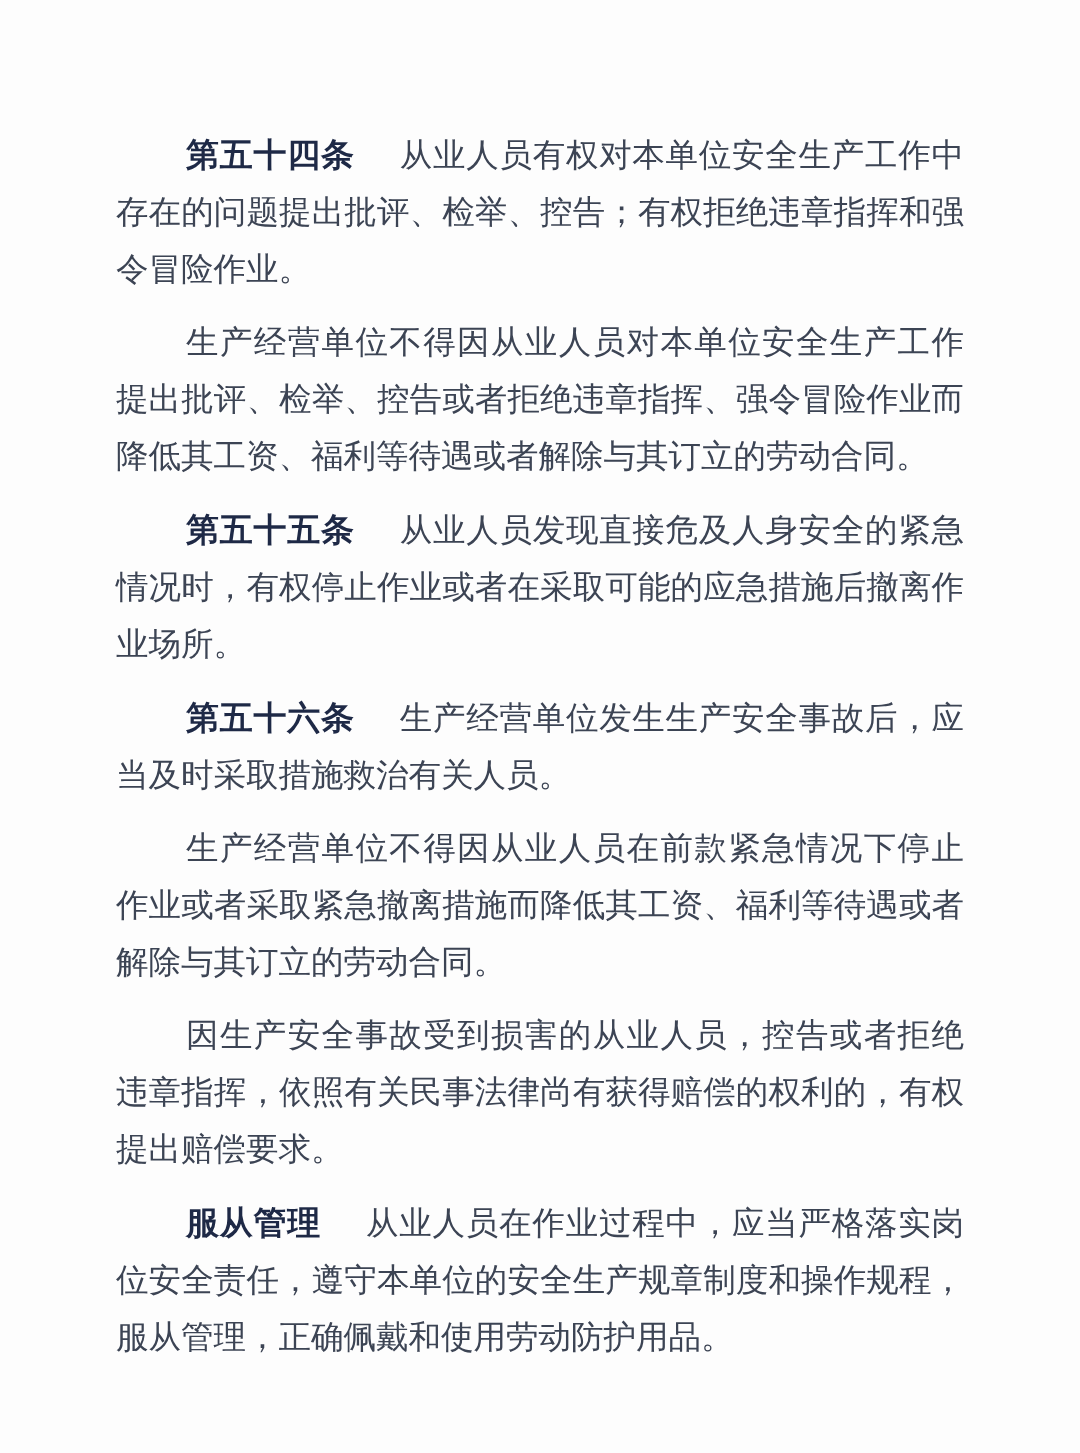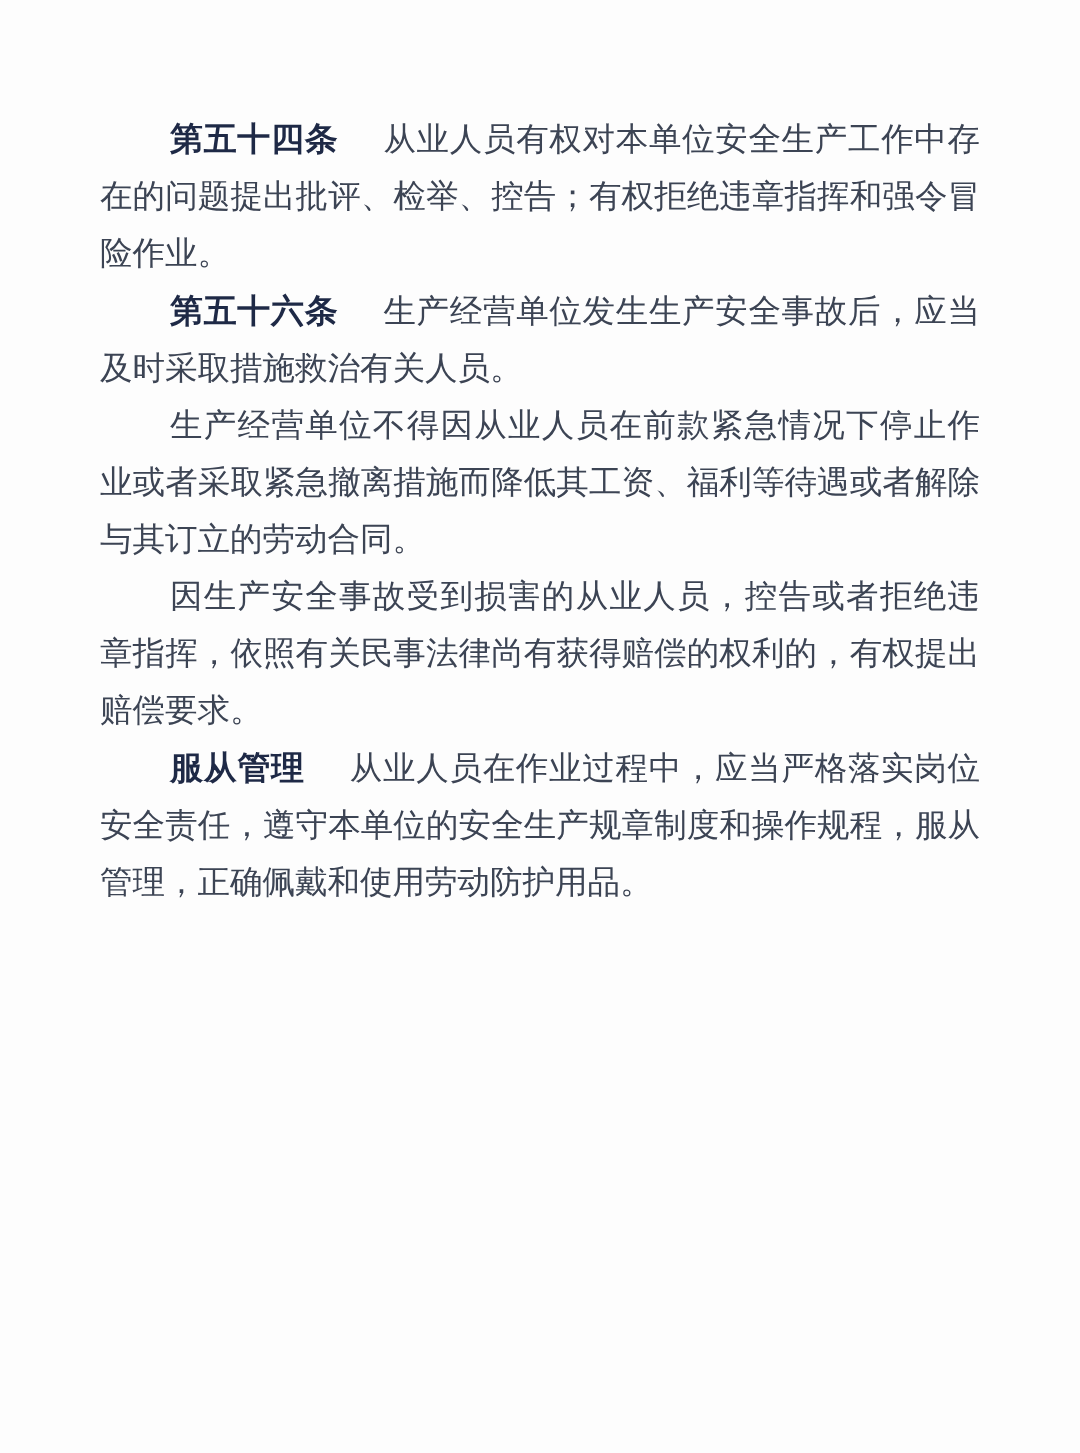"第五十四条" .doc p.para { margin: 0 -> 16px }
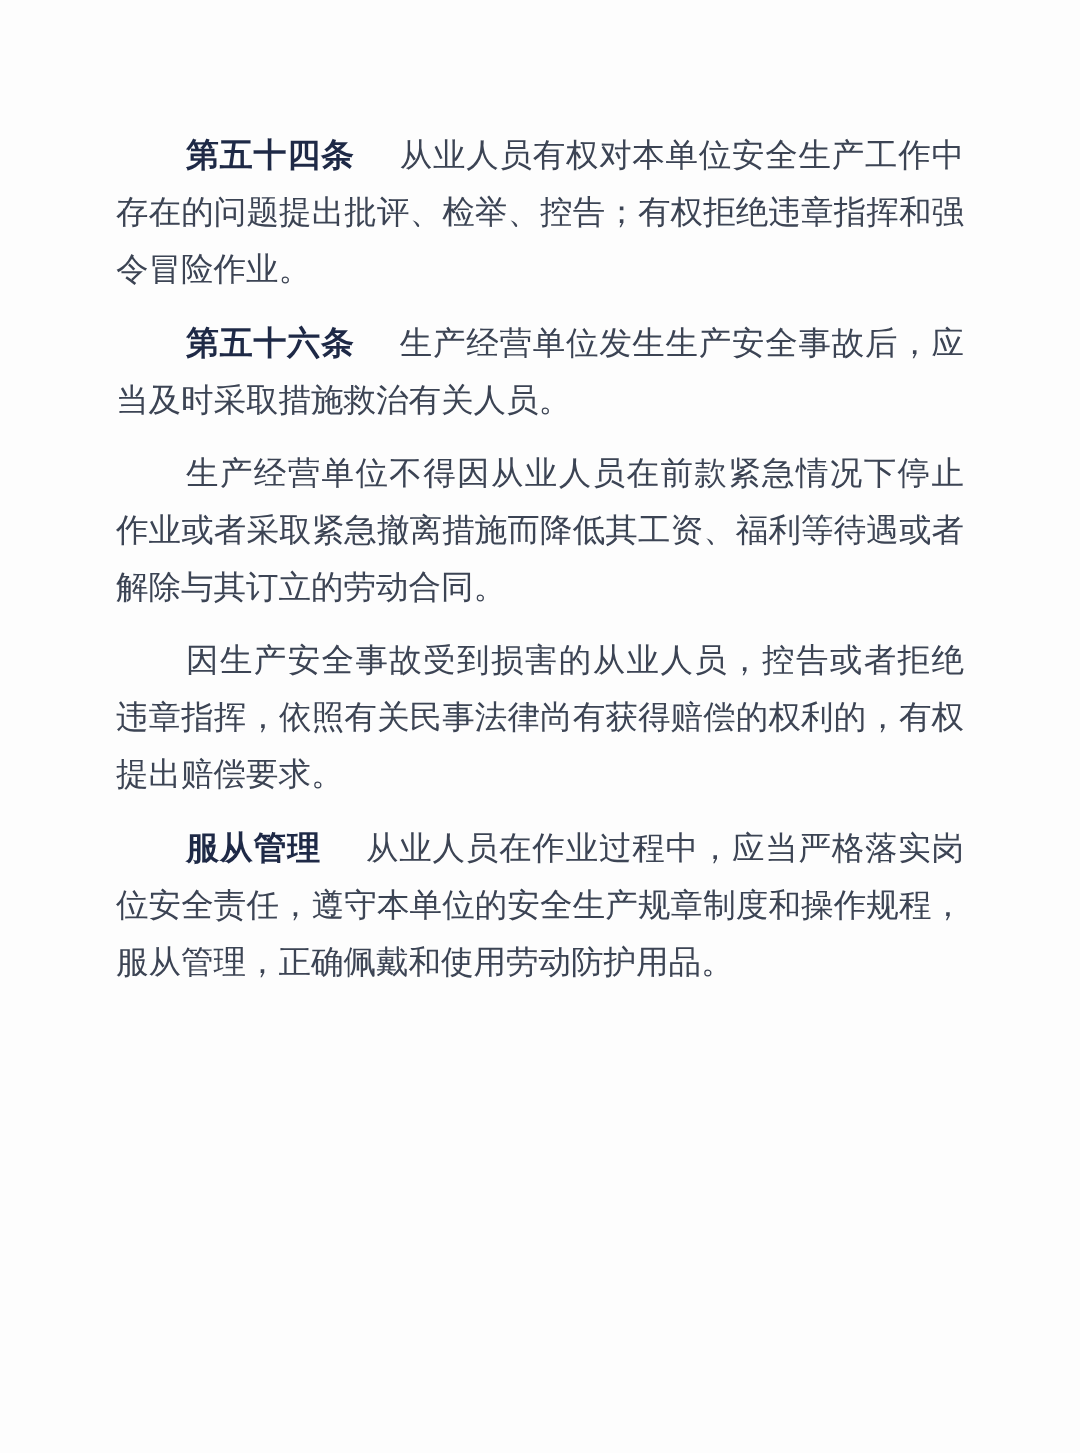"生产经营单位不得因从业人员对本单位安全生产工作提出批评、检举、控告或者拒绝违章指" p.para { html: none -> <p>生产经营单位不得因从业人员对本单位安全生产工作提出批评、检举、控告或者拒绝违章指挥、强令冒险作业而降低其工资、福利等待遇或者解除与其订立的劳动合同。</p> }
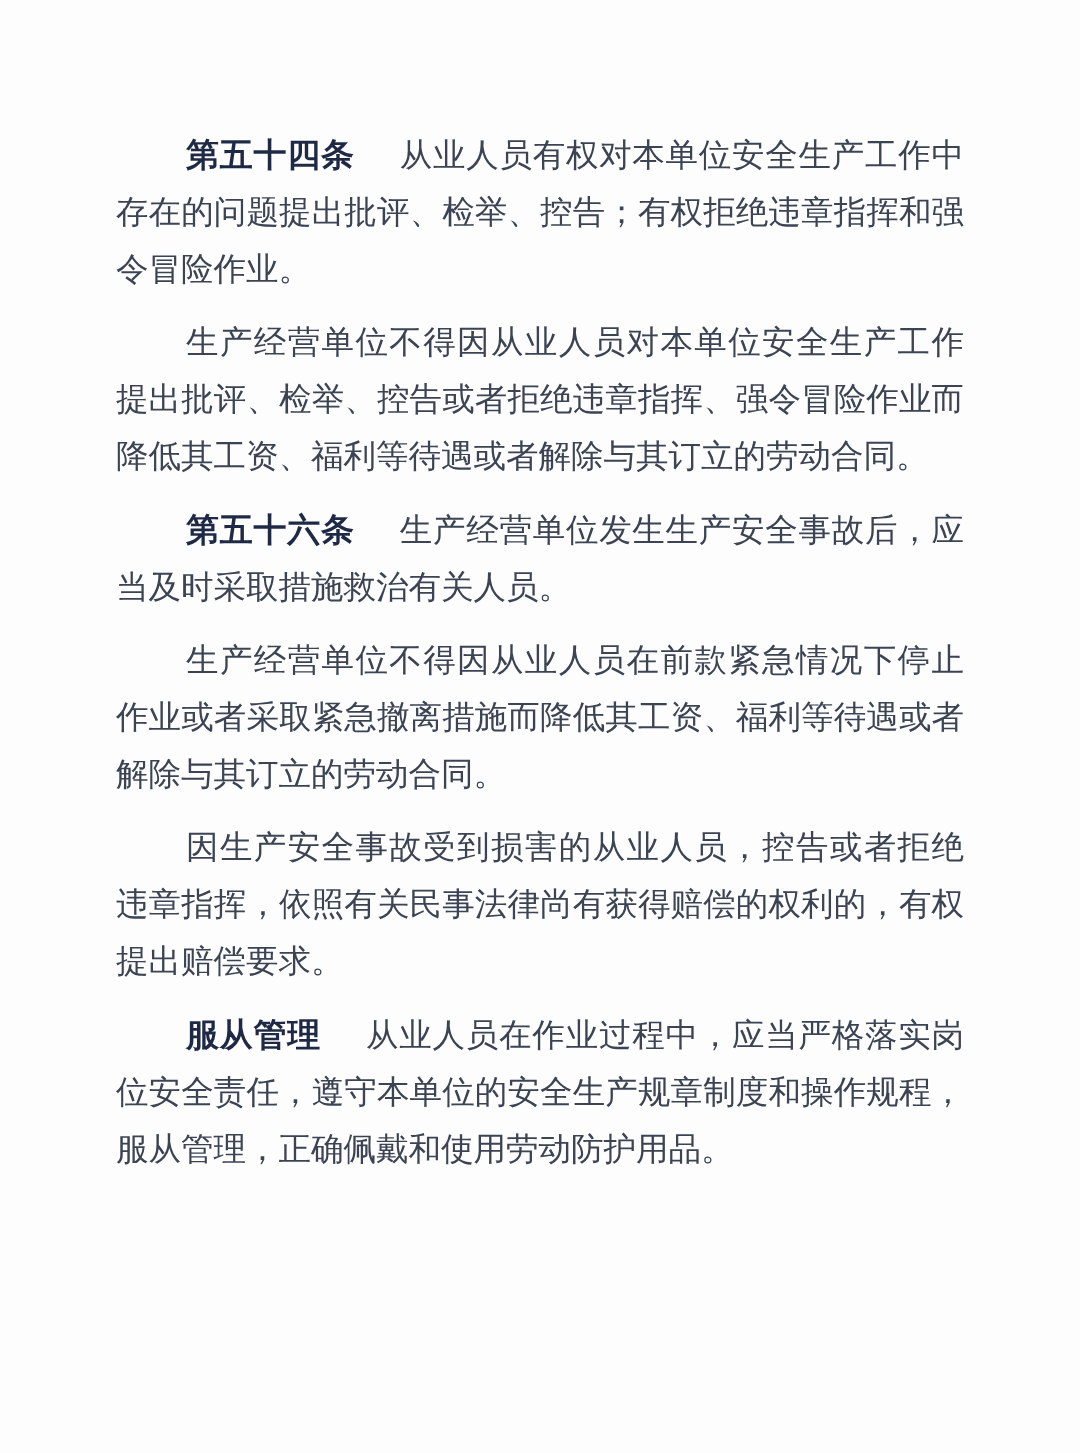"第五十五条" p.para { html: none -> <p><span>第五十五条</span><span>从业人员发现直接危及人身安全的紧急情况时，有权停止作业或者在采取可能的应急措施后撤离作业场所。</span></p> }
